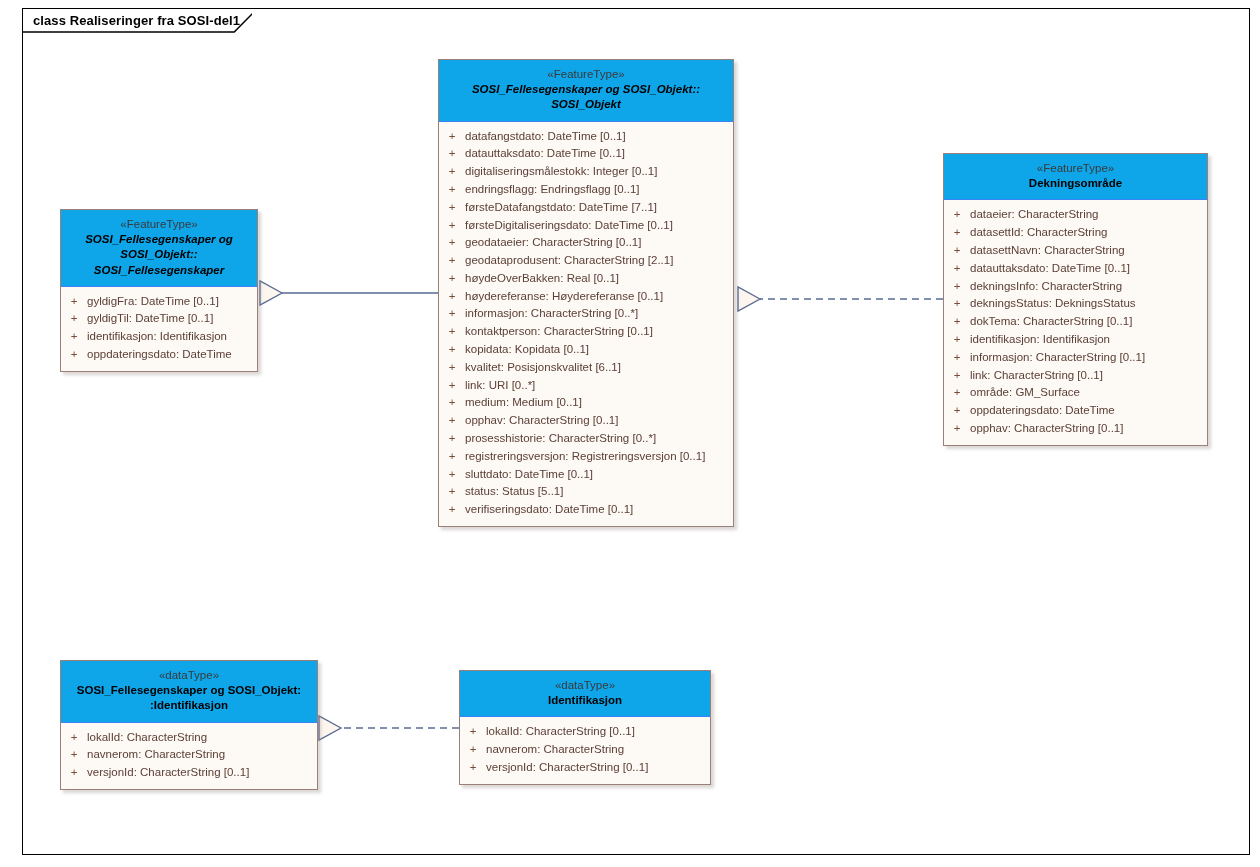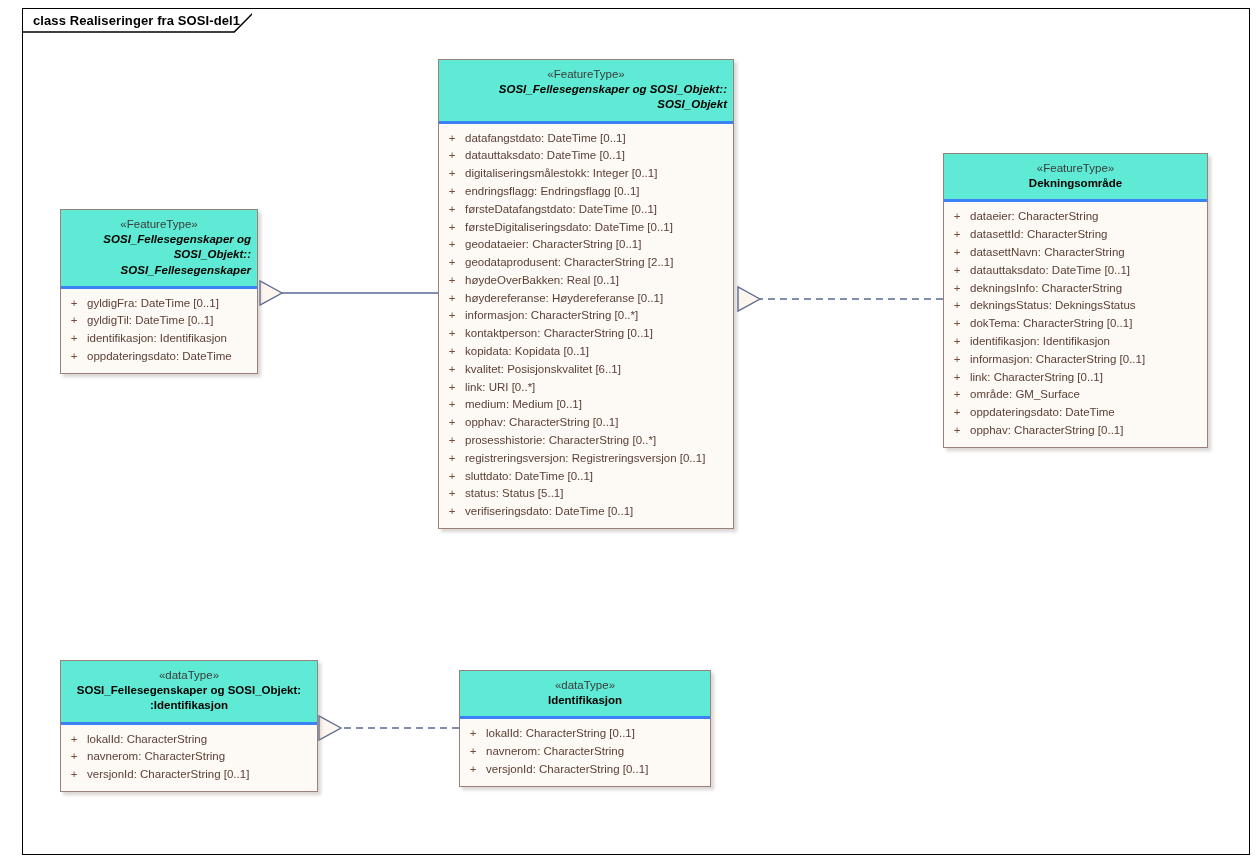"«FeatureType»" .uml-header { background: #5eead4 -> #0ea5e9; border-bottom: 3px solid #3b82f6 -> 1px solid #3b82f6 }
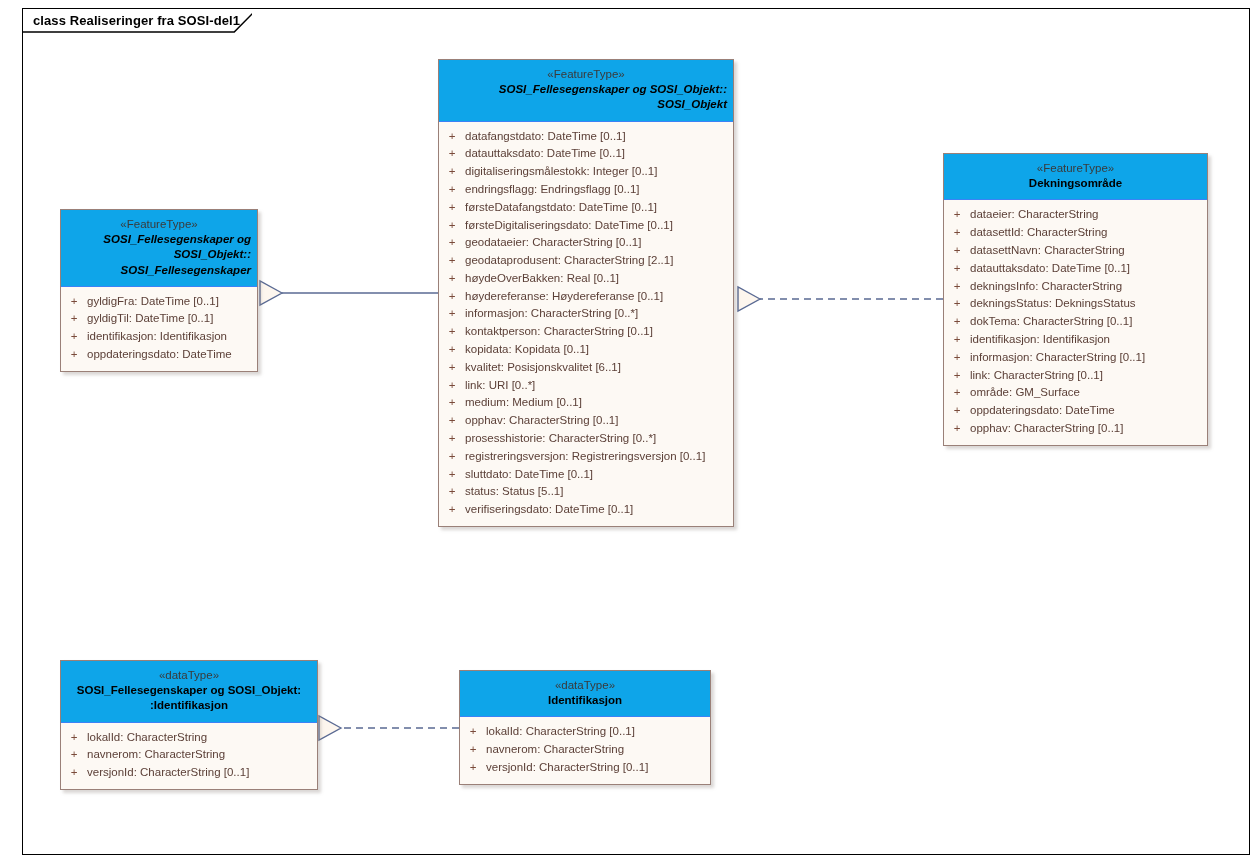"SOSI_Fellesegenskaper og SOSI_Objekt::" .cls-name.italic { text-align: right -> none }
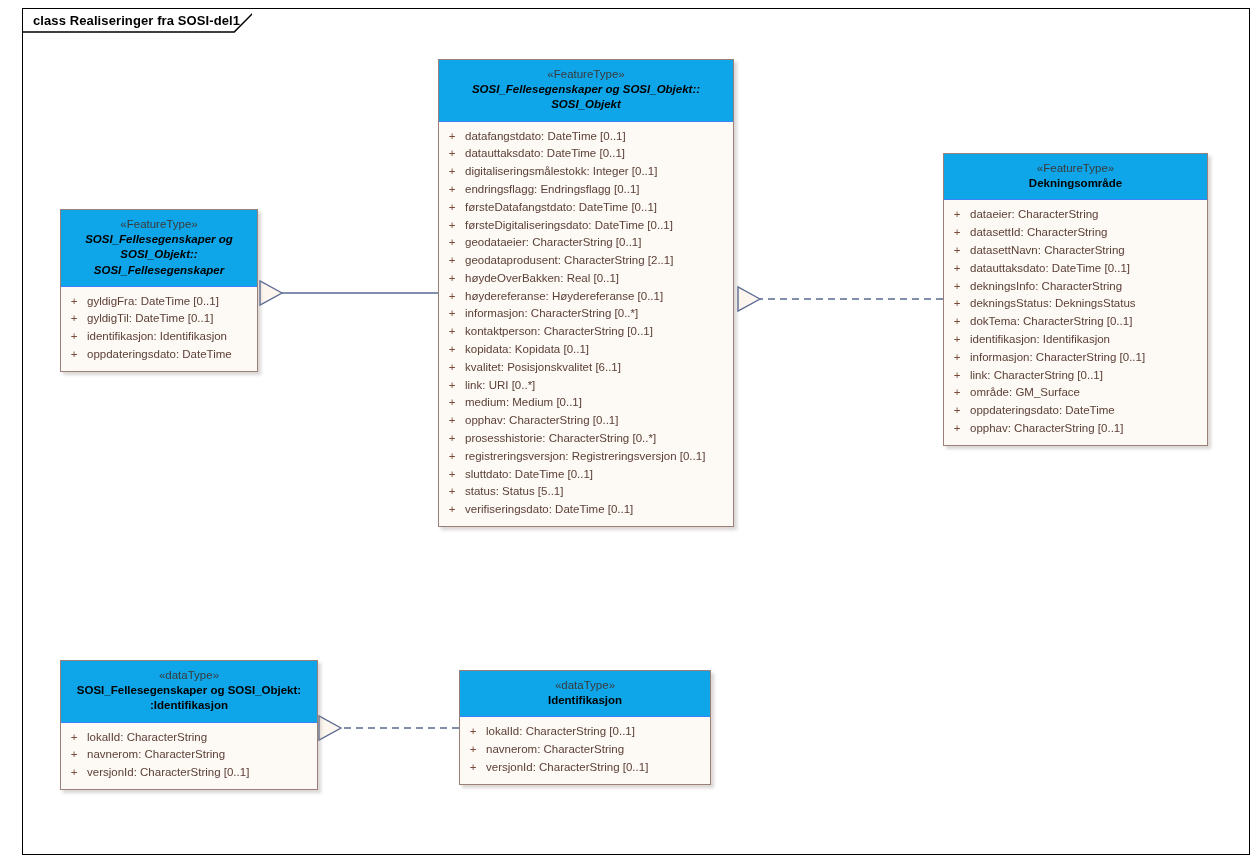"førsteDatafangstdato: DateTime [0..1]" span.attr-text { text: 0..1 -> 7..1 }
